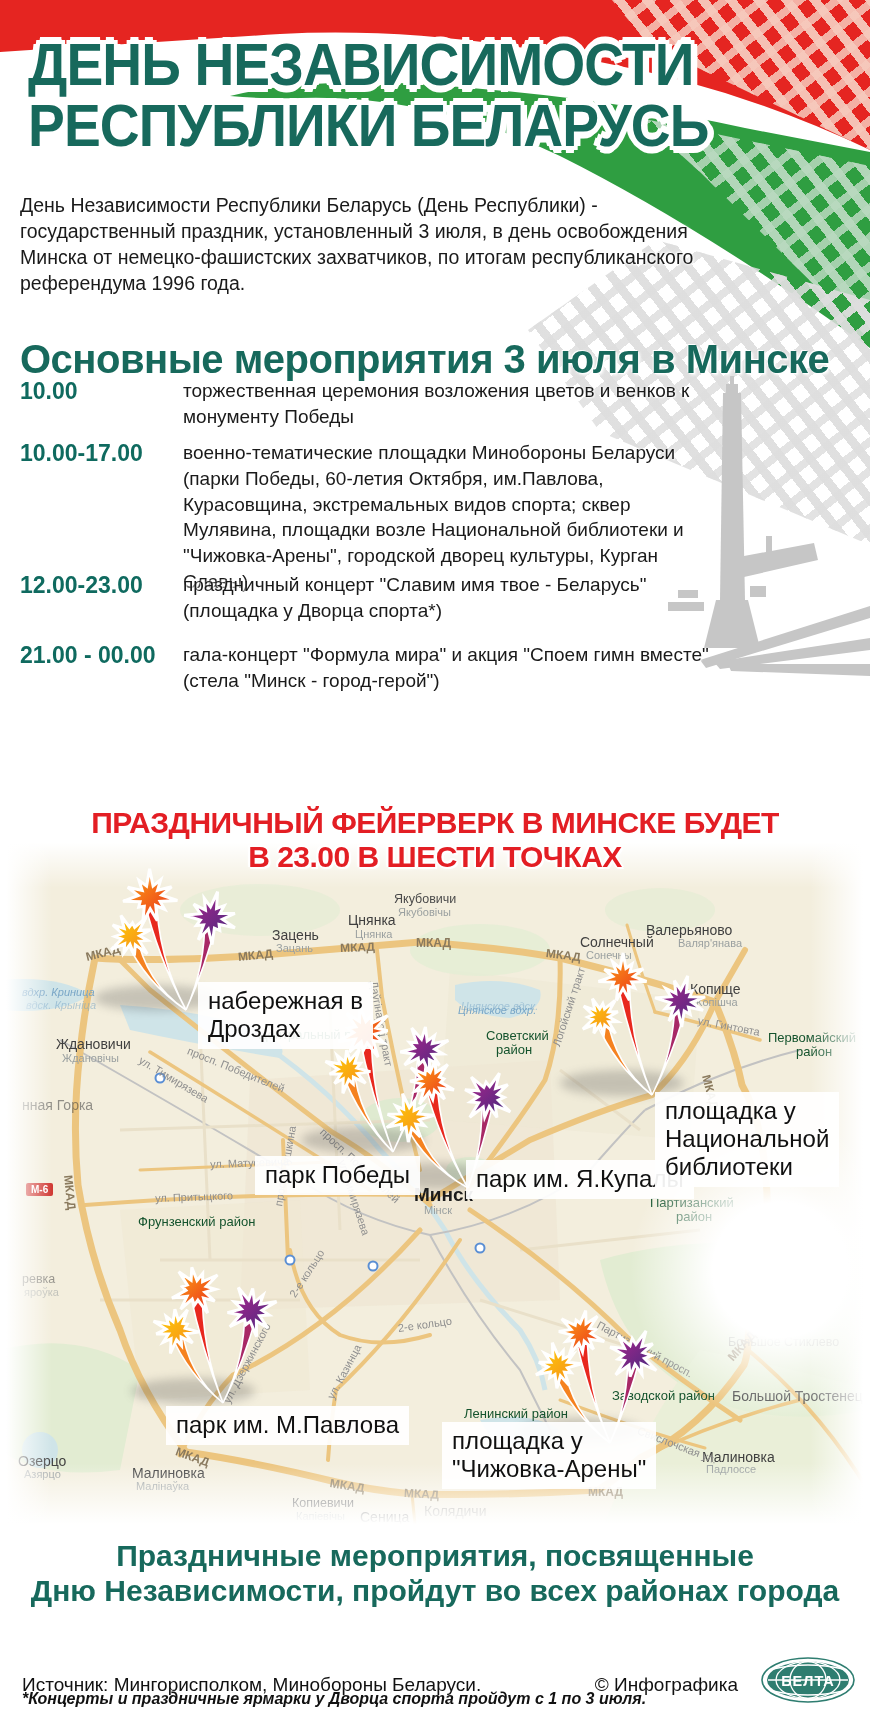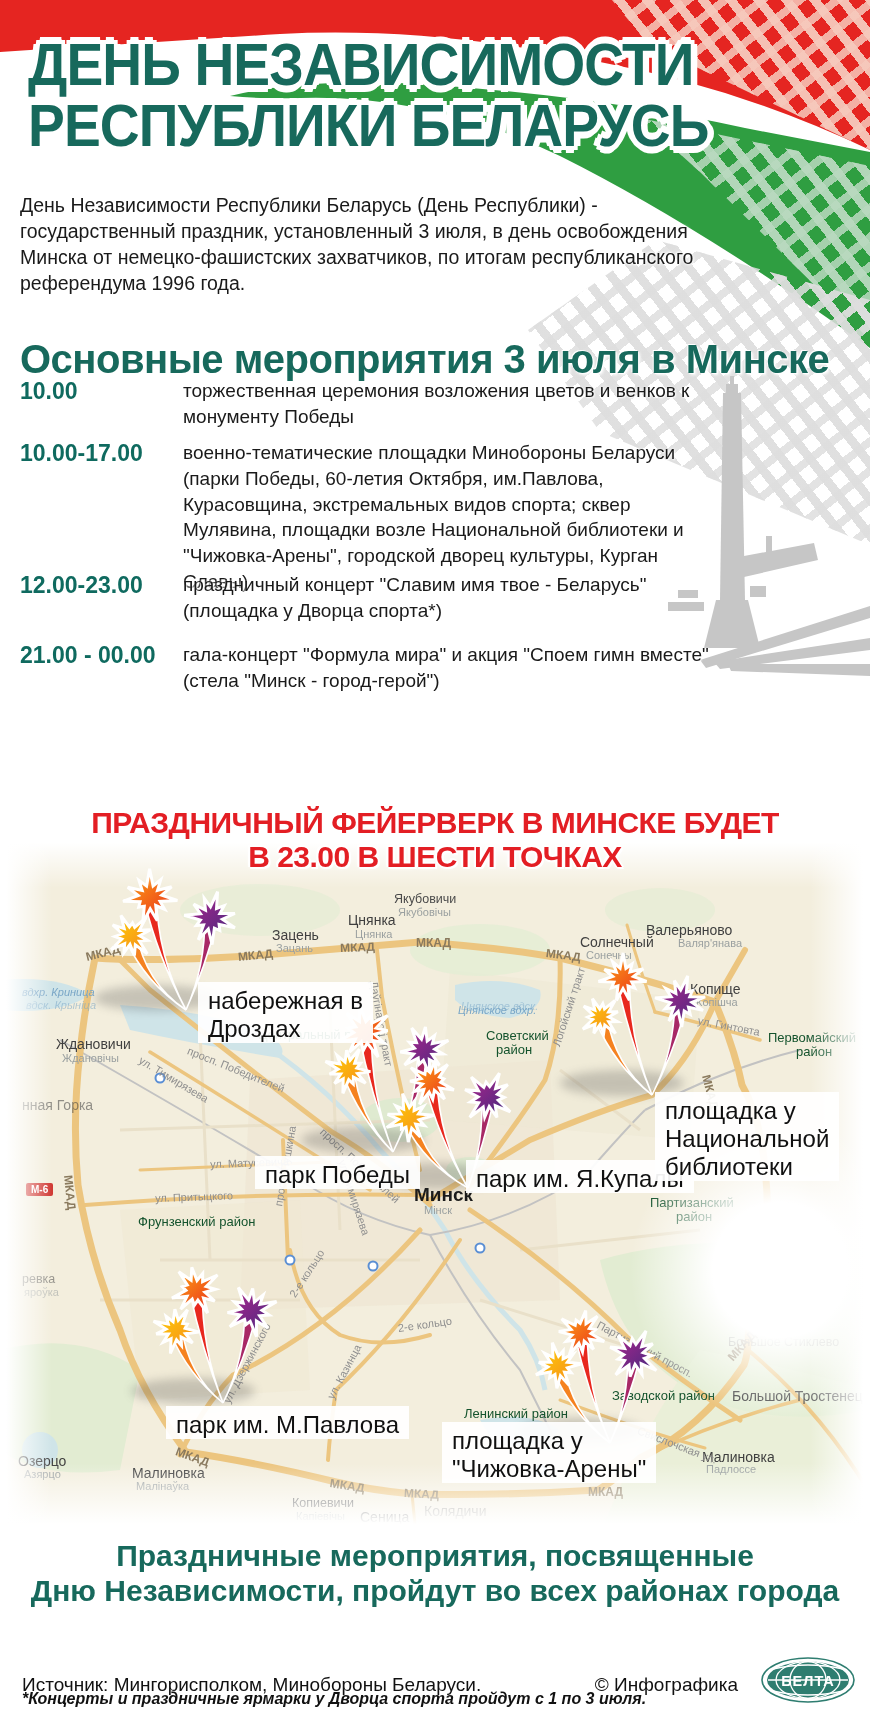"набережная в" .loc { padding: 5px 10px 0 10px -> 5px 10px 6px 10px }
